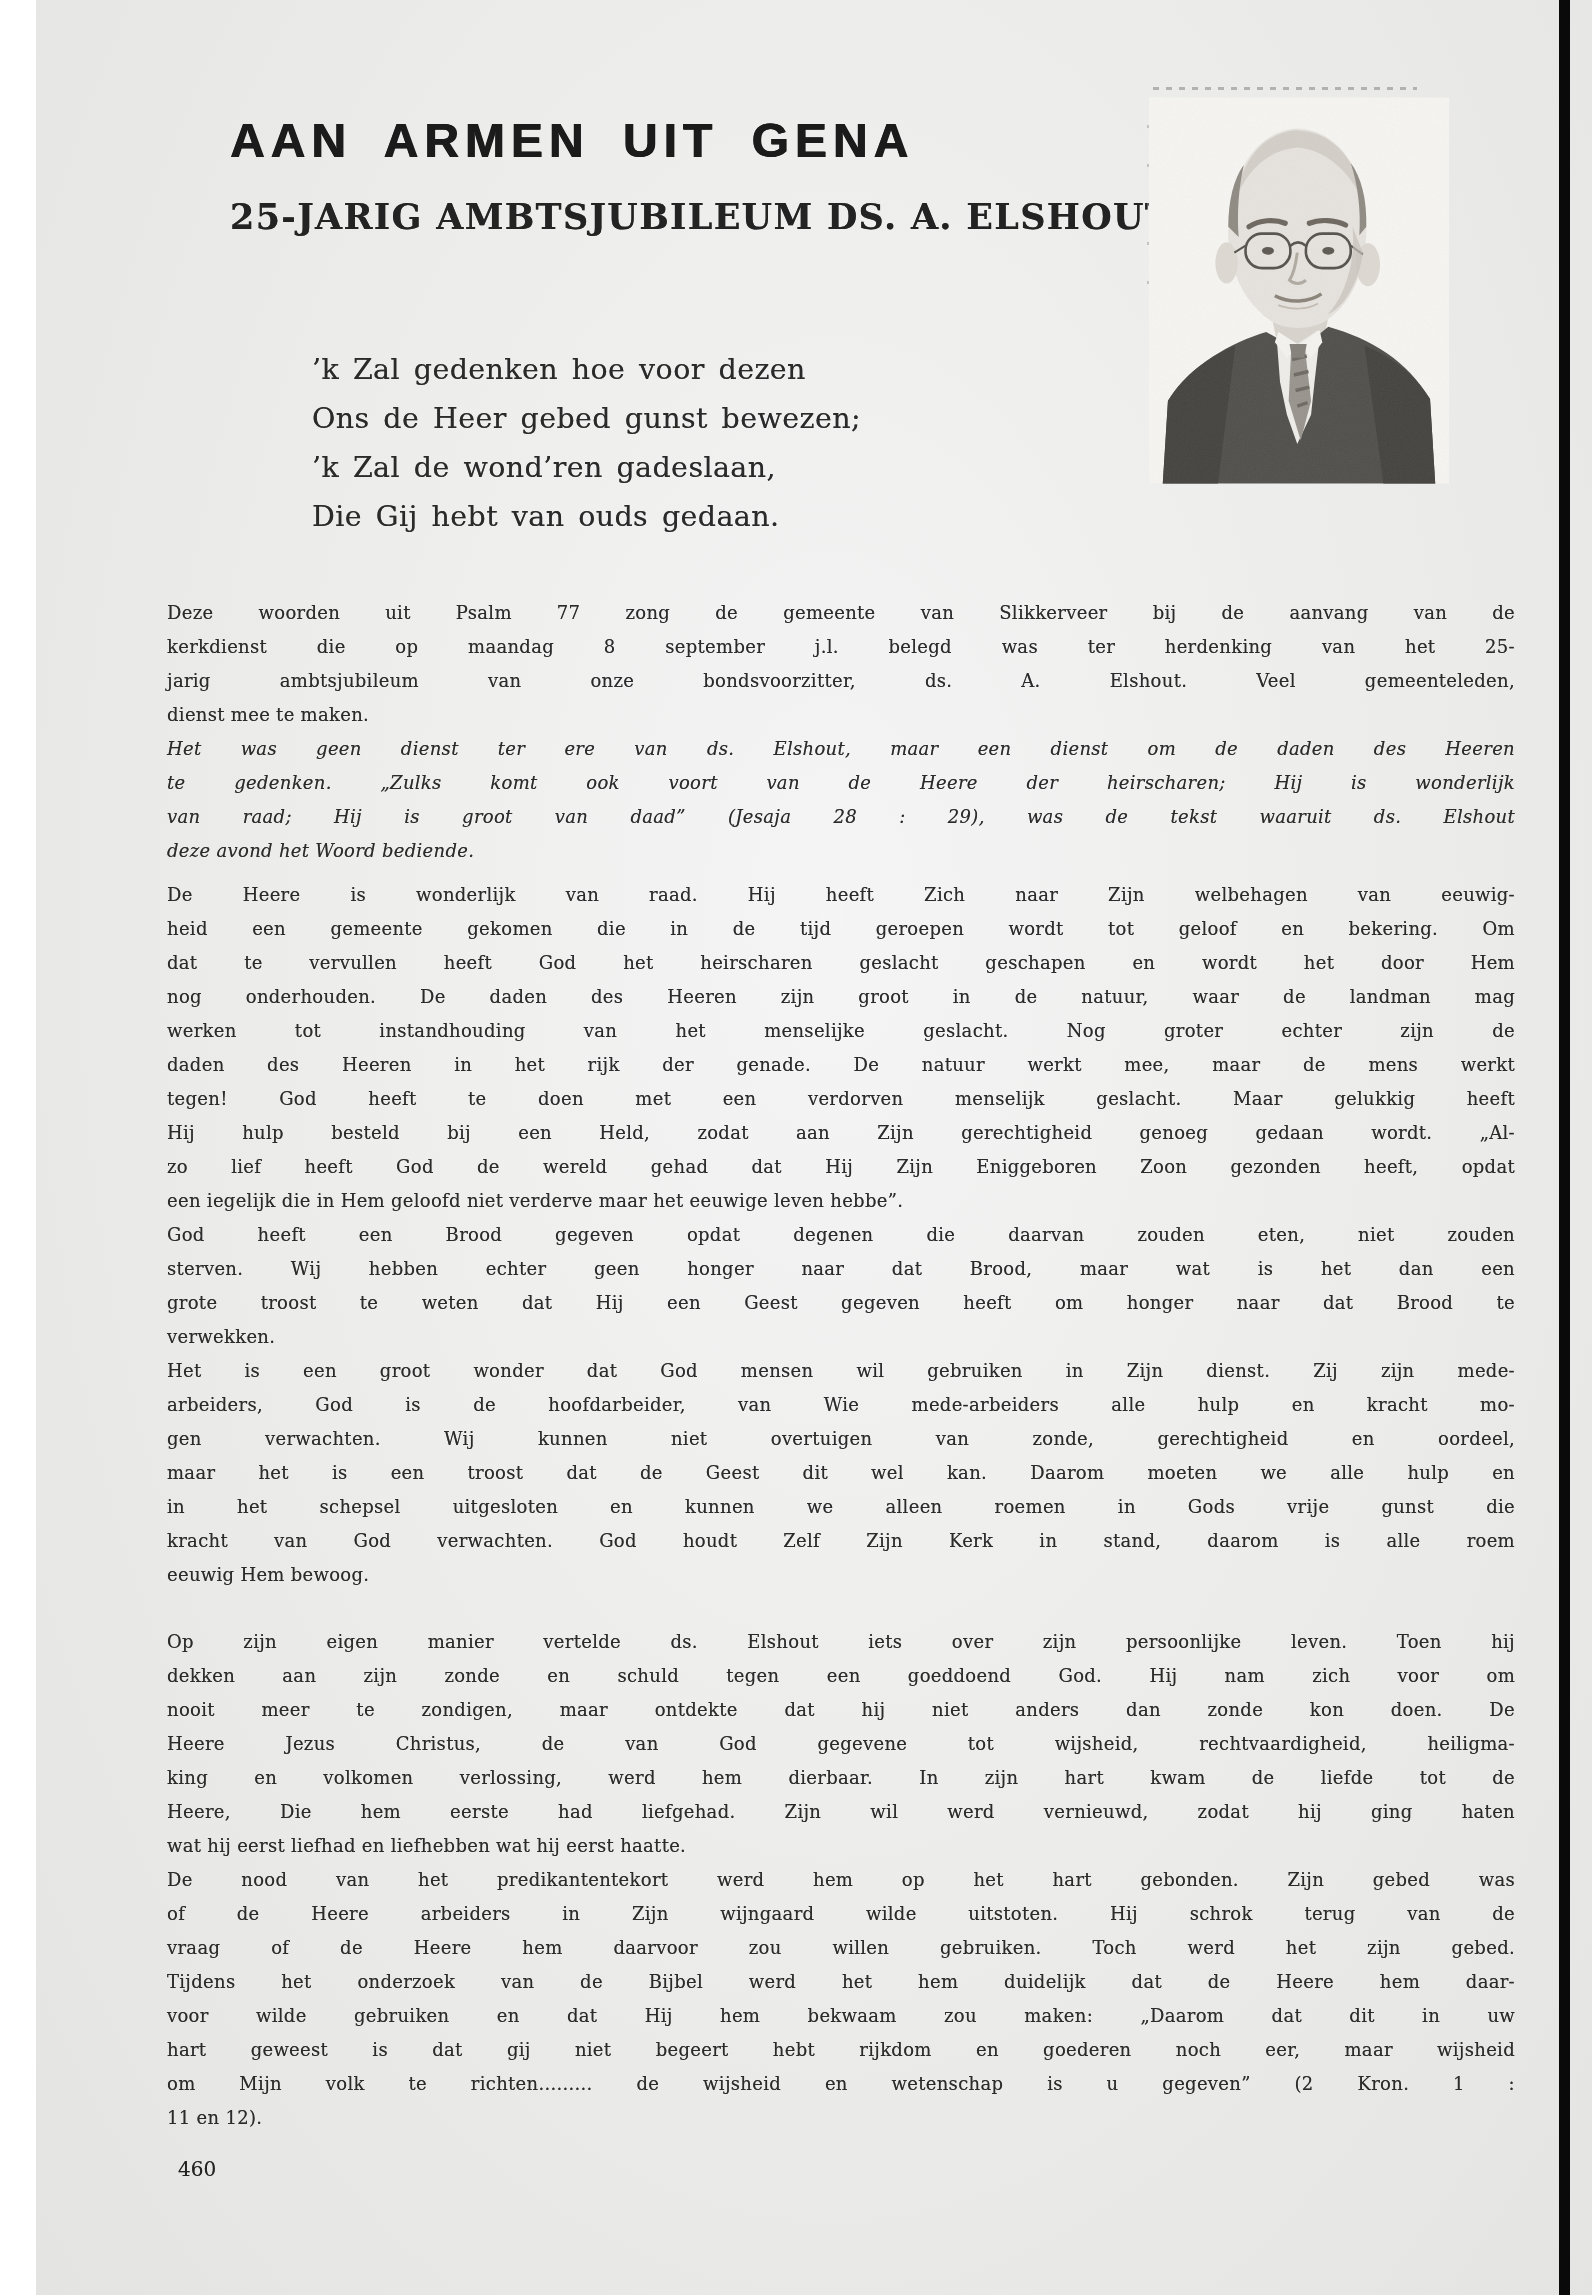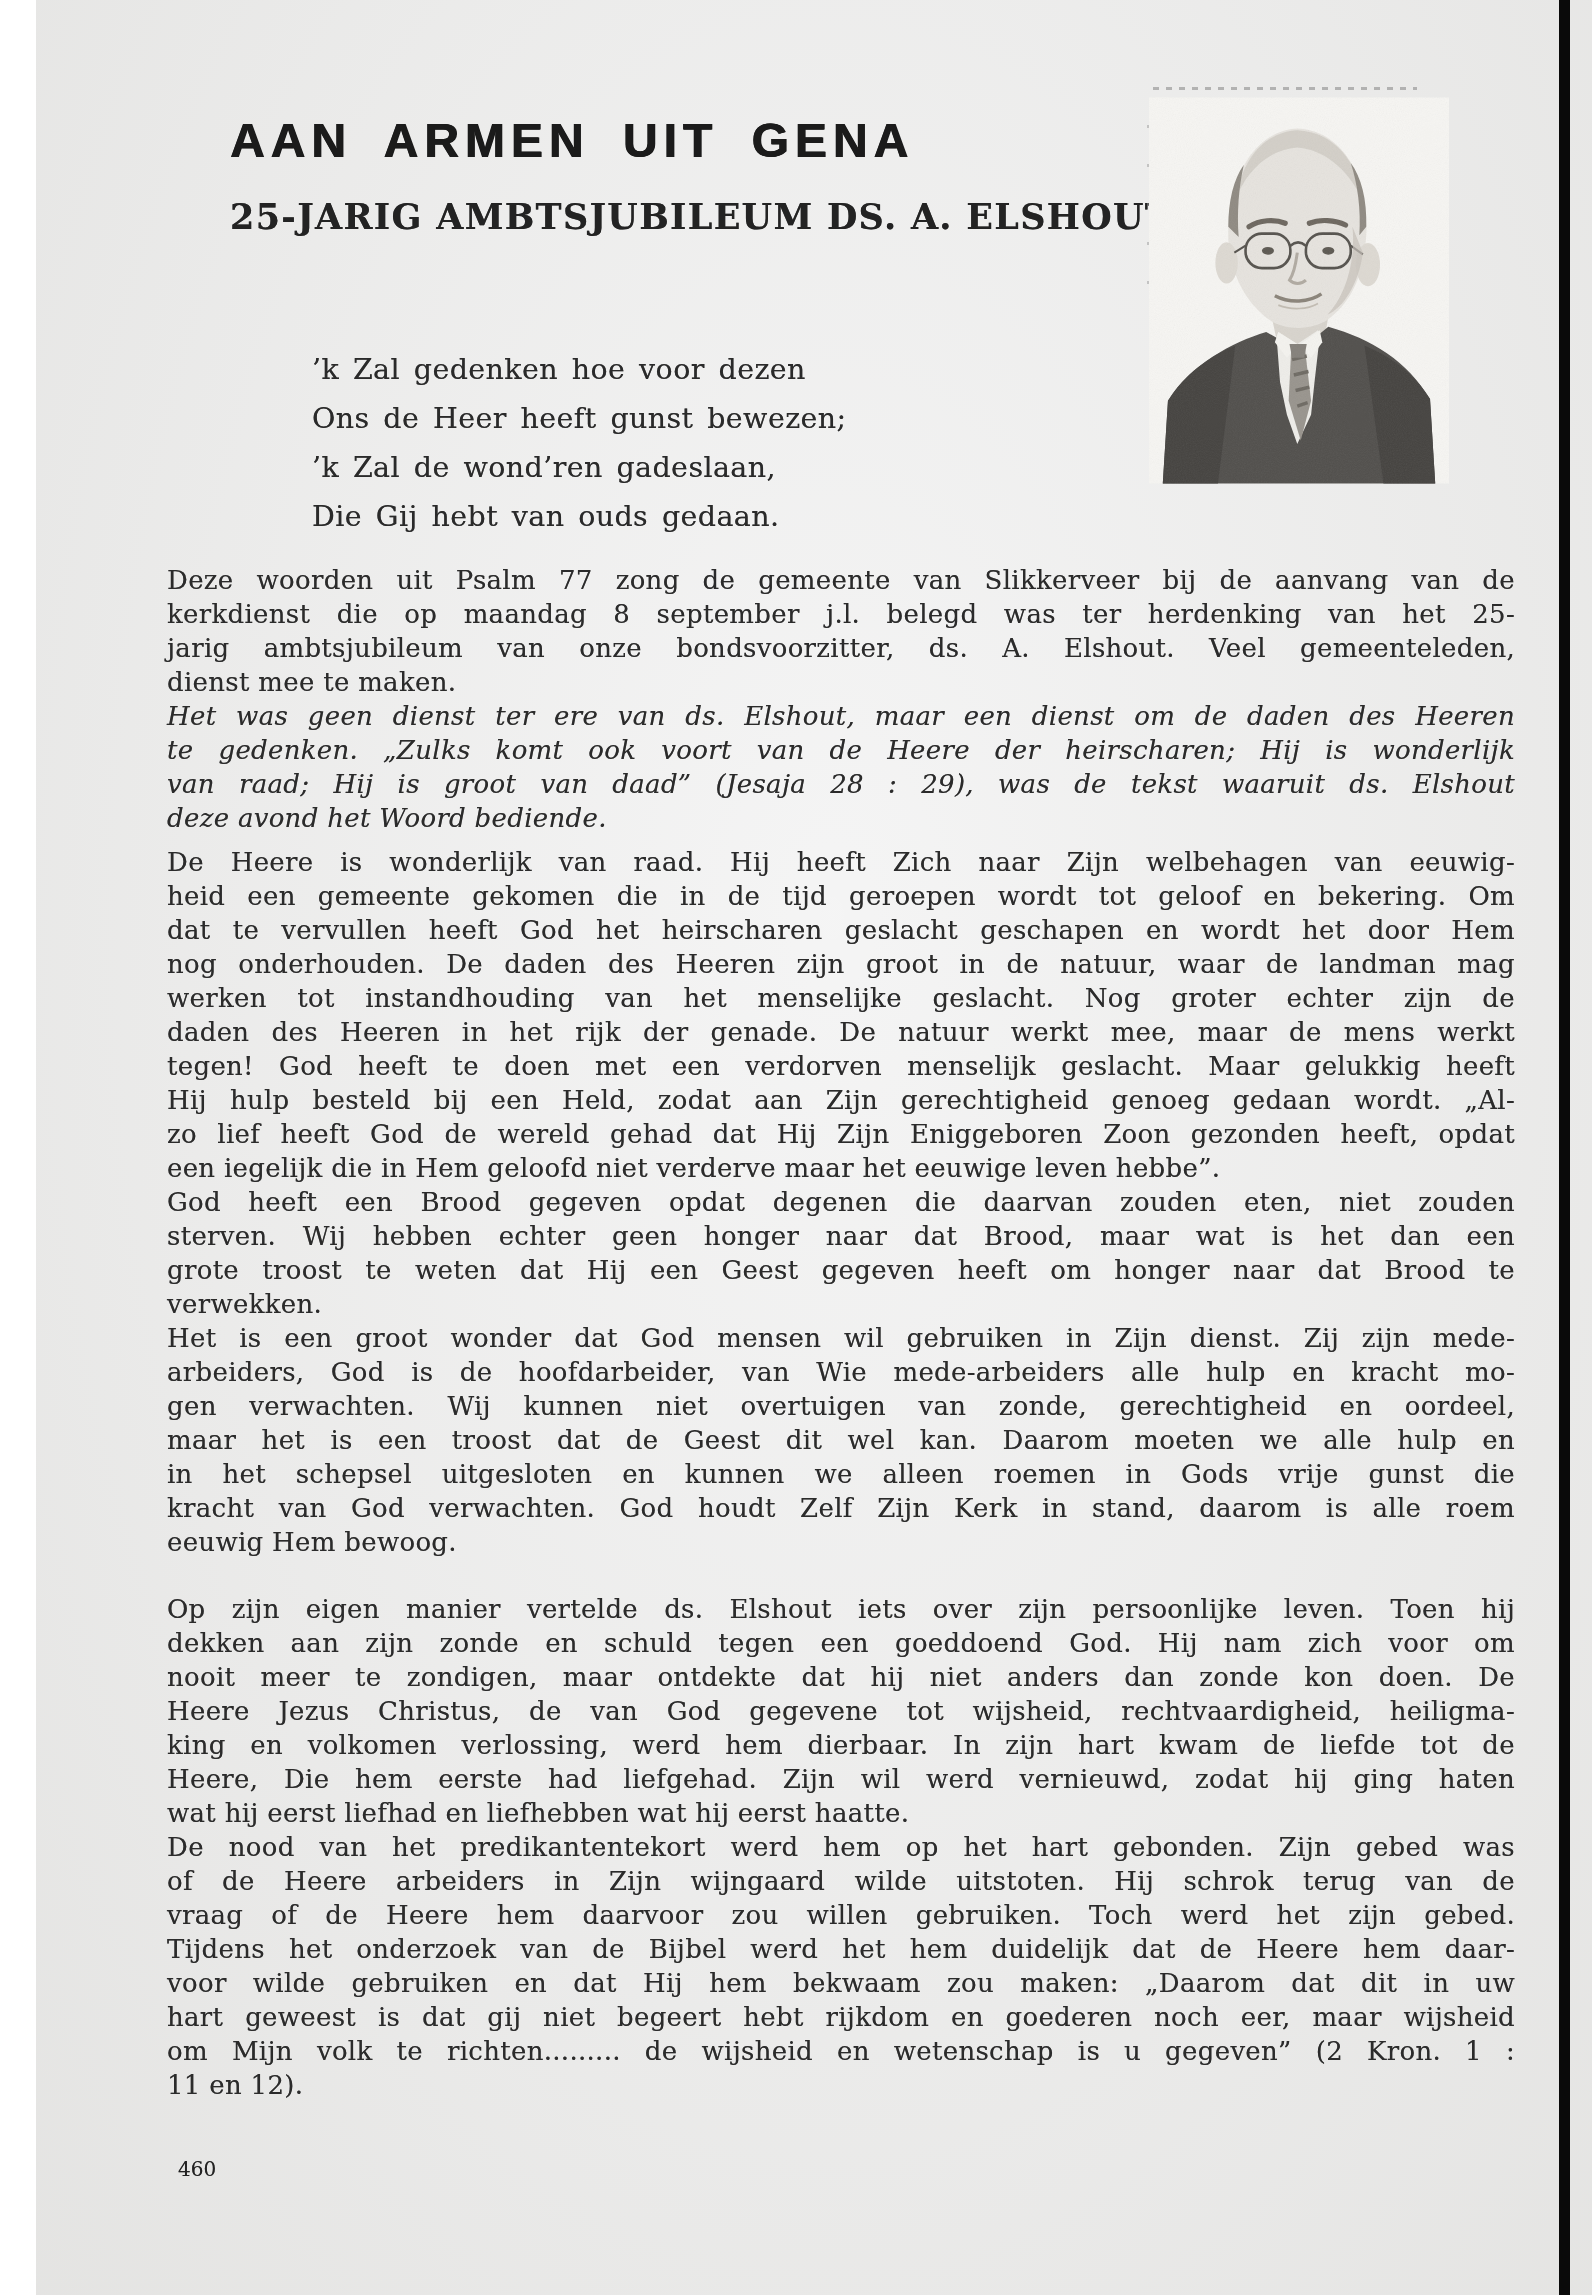"Ons de Heer heeft gunst" div { text: heeft -> gebed }
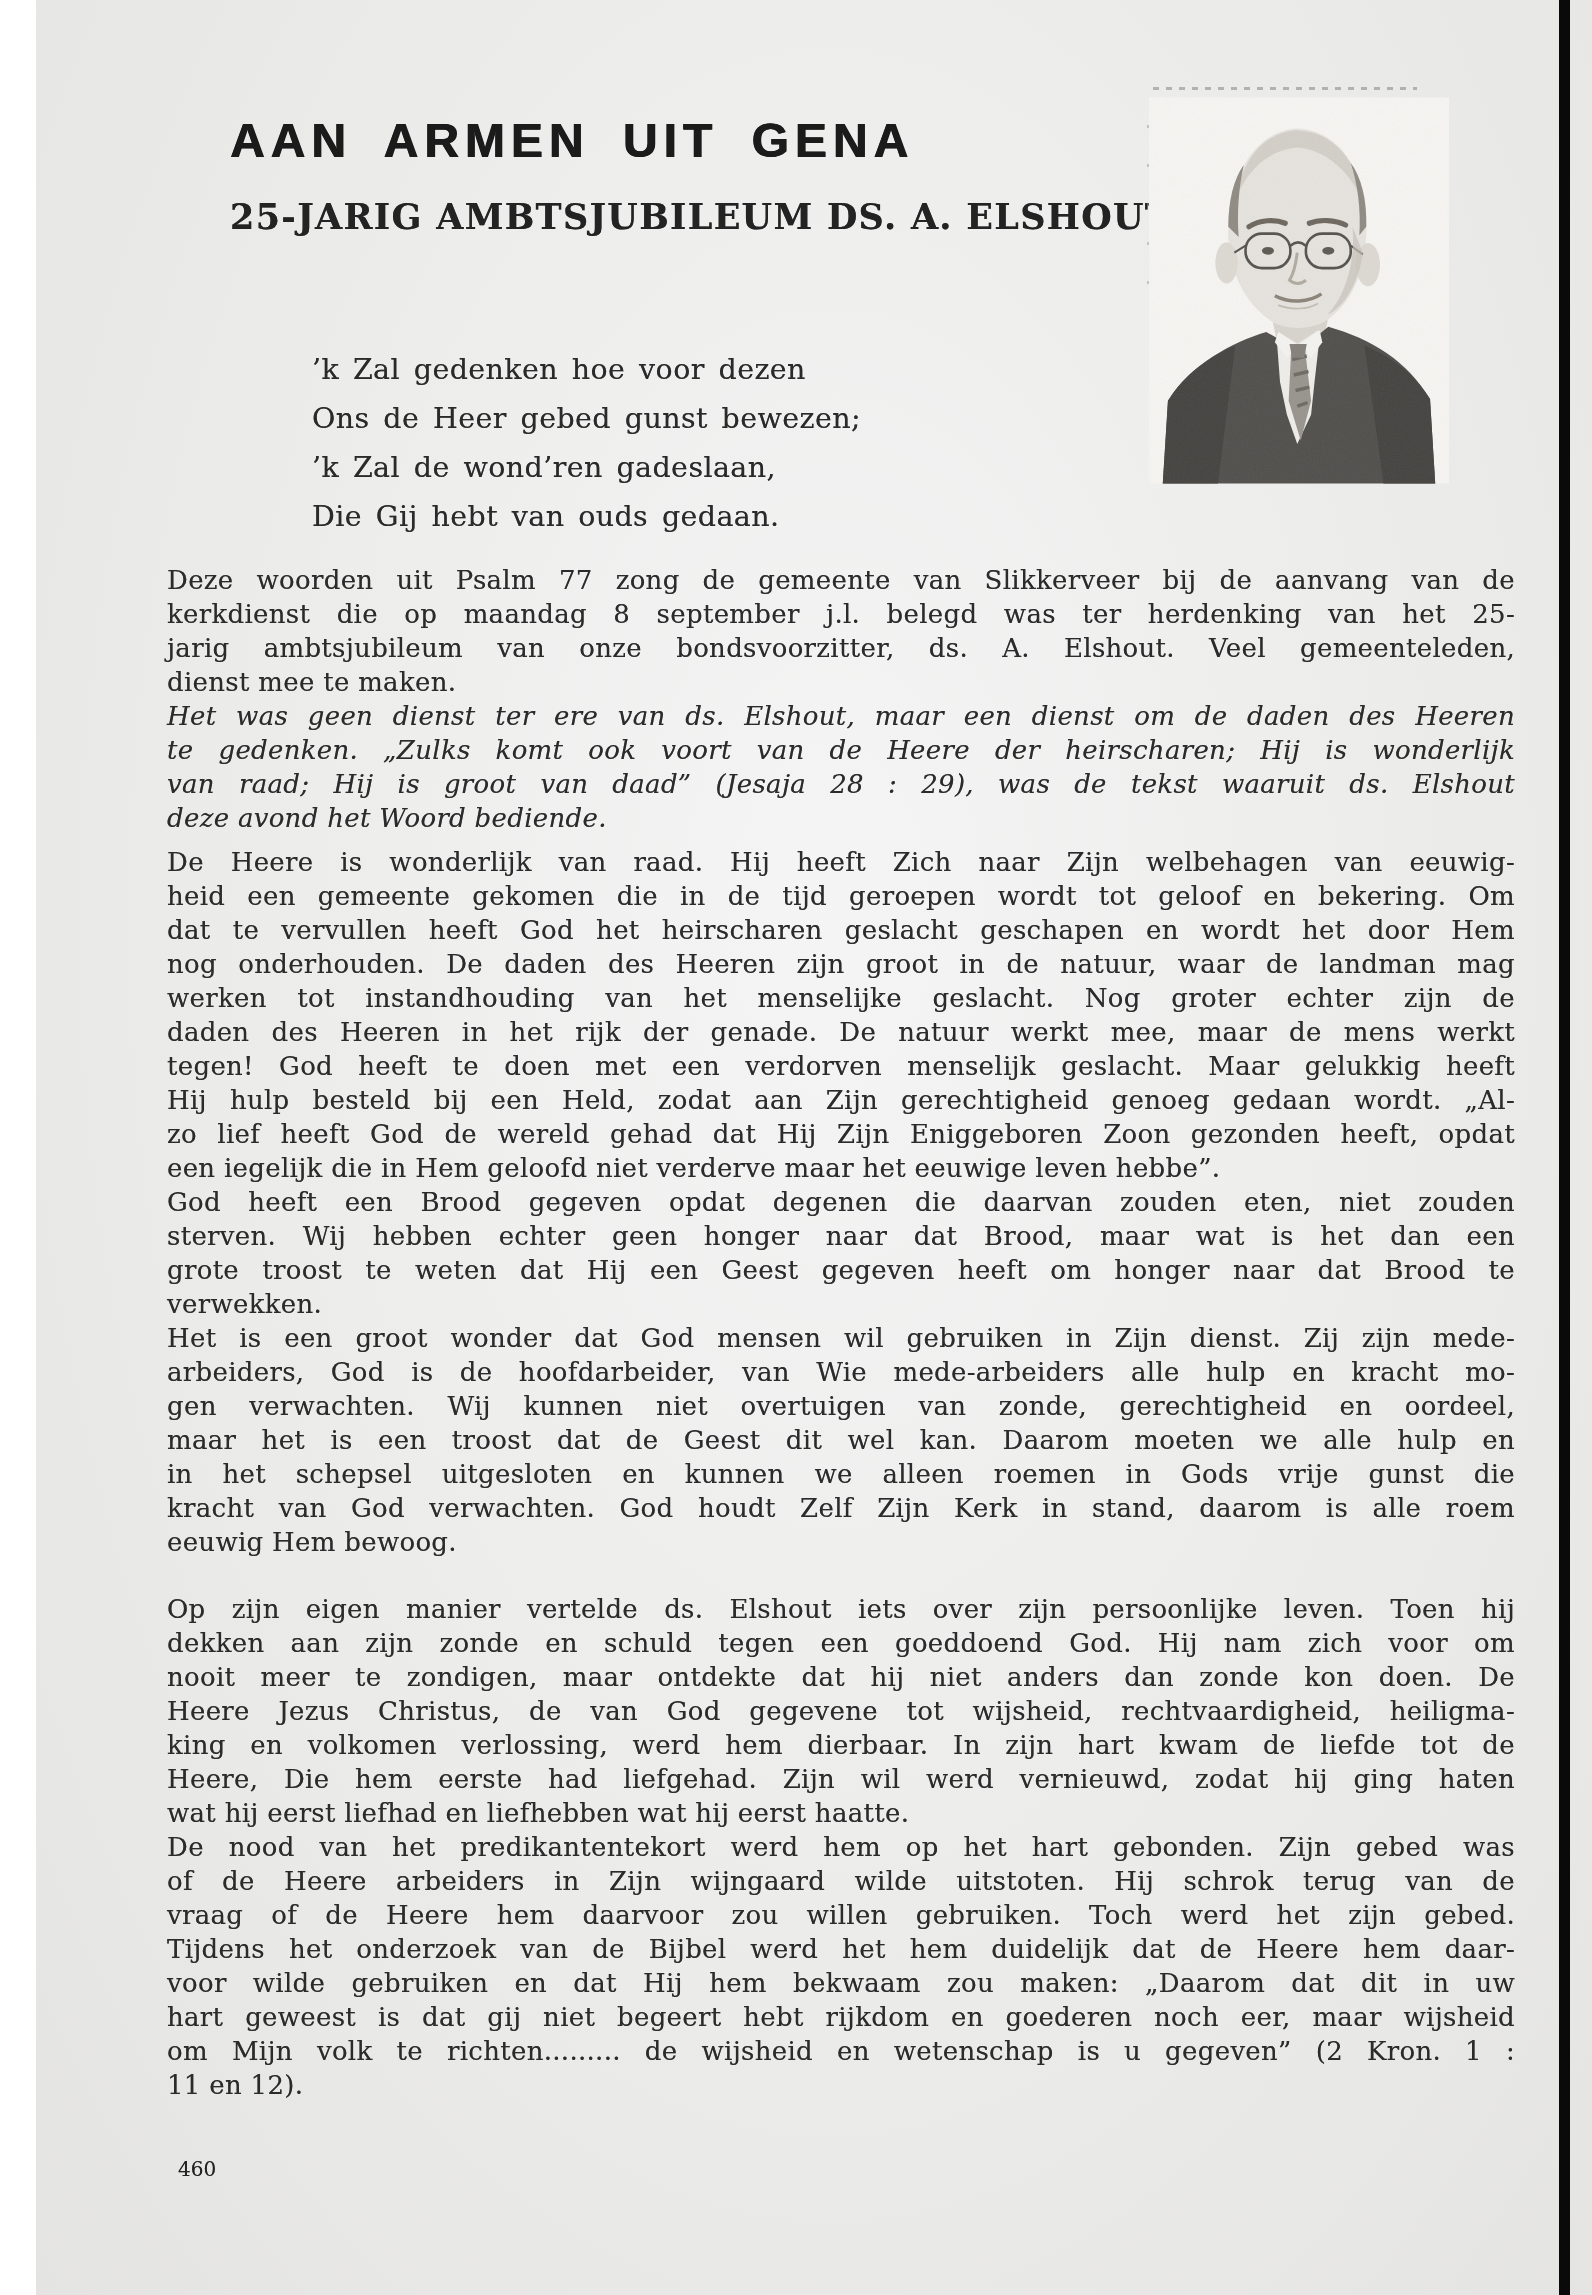"Deze woorden uit Psalm 77" .body-text { font-size: 26px -> 18px; top: 563px -> 596px }
